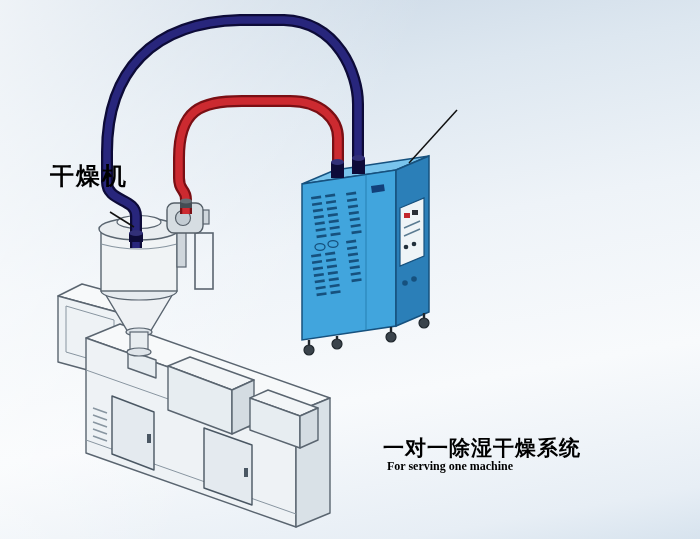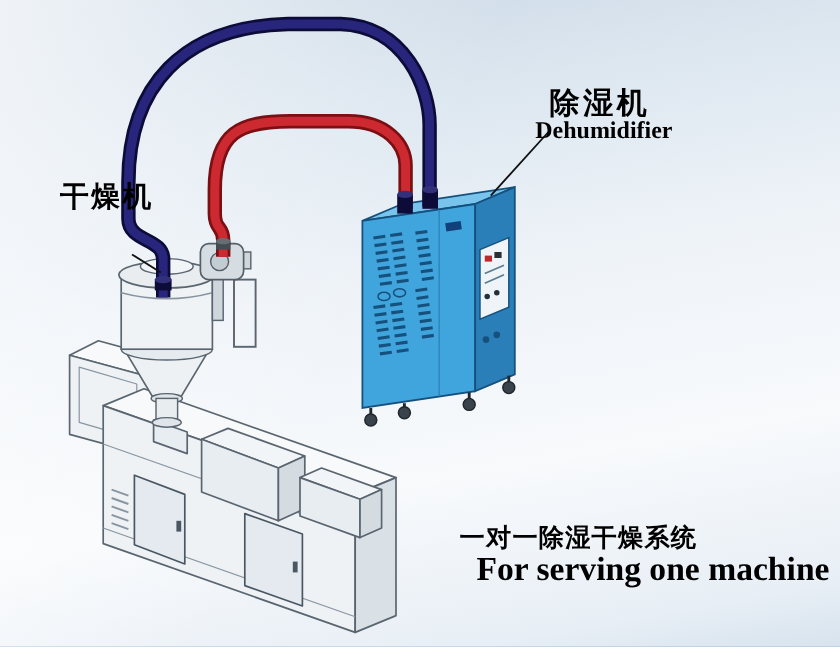"除湿机" div.label { html: <div> <span>除湿机</span> <span>Dehumidifier</span> </div> -> none }
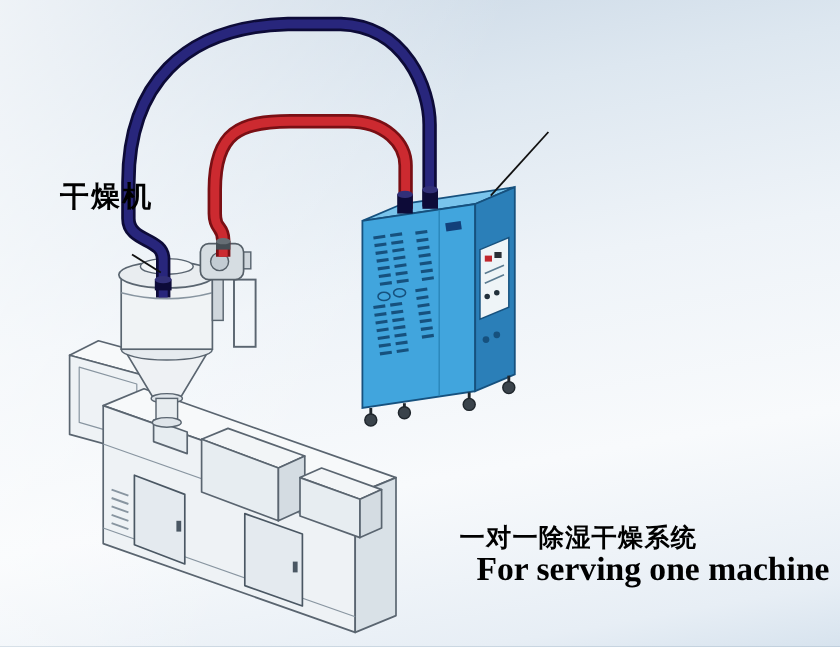"干燥机" div.label { top: 152px -> 164px }
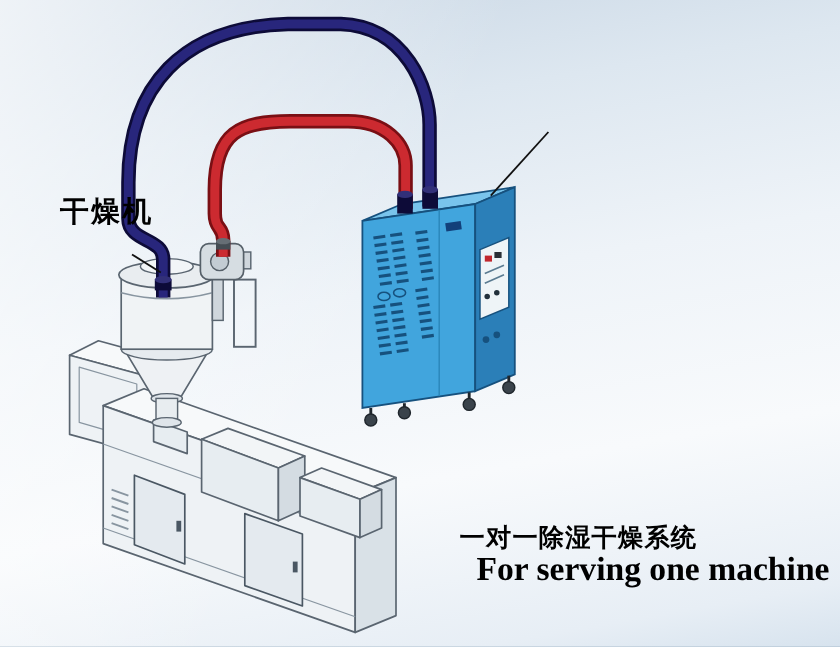"For serving one machine" .caption-label .en { font-size: 28px -> 12px; margin-left: 14px -> 4px }
